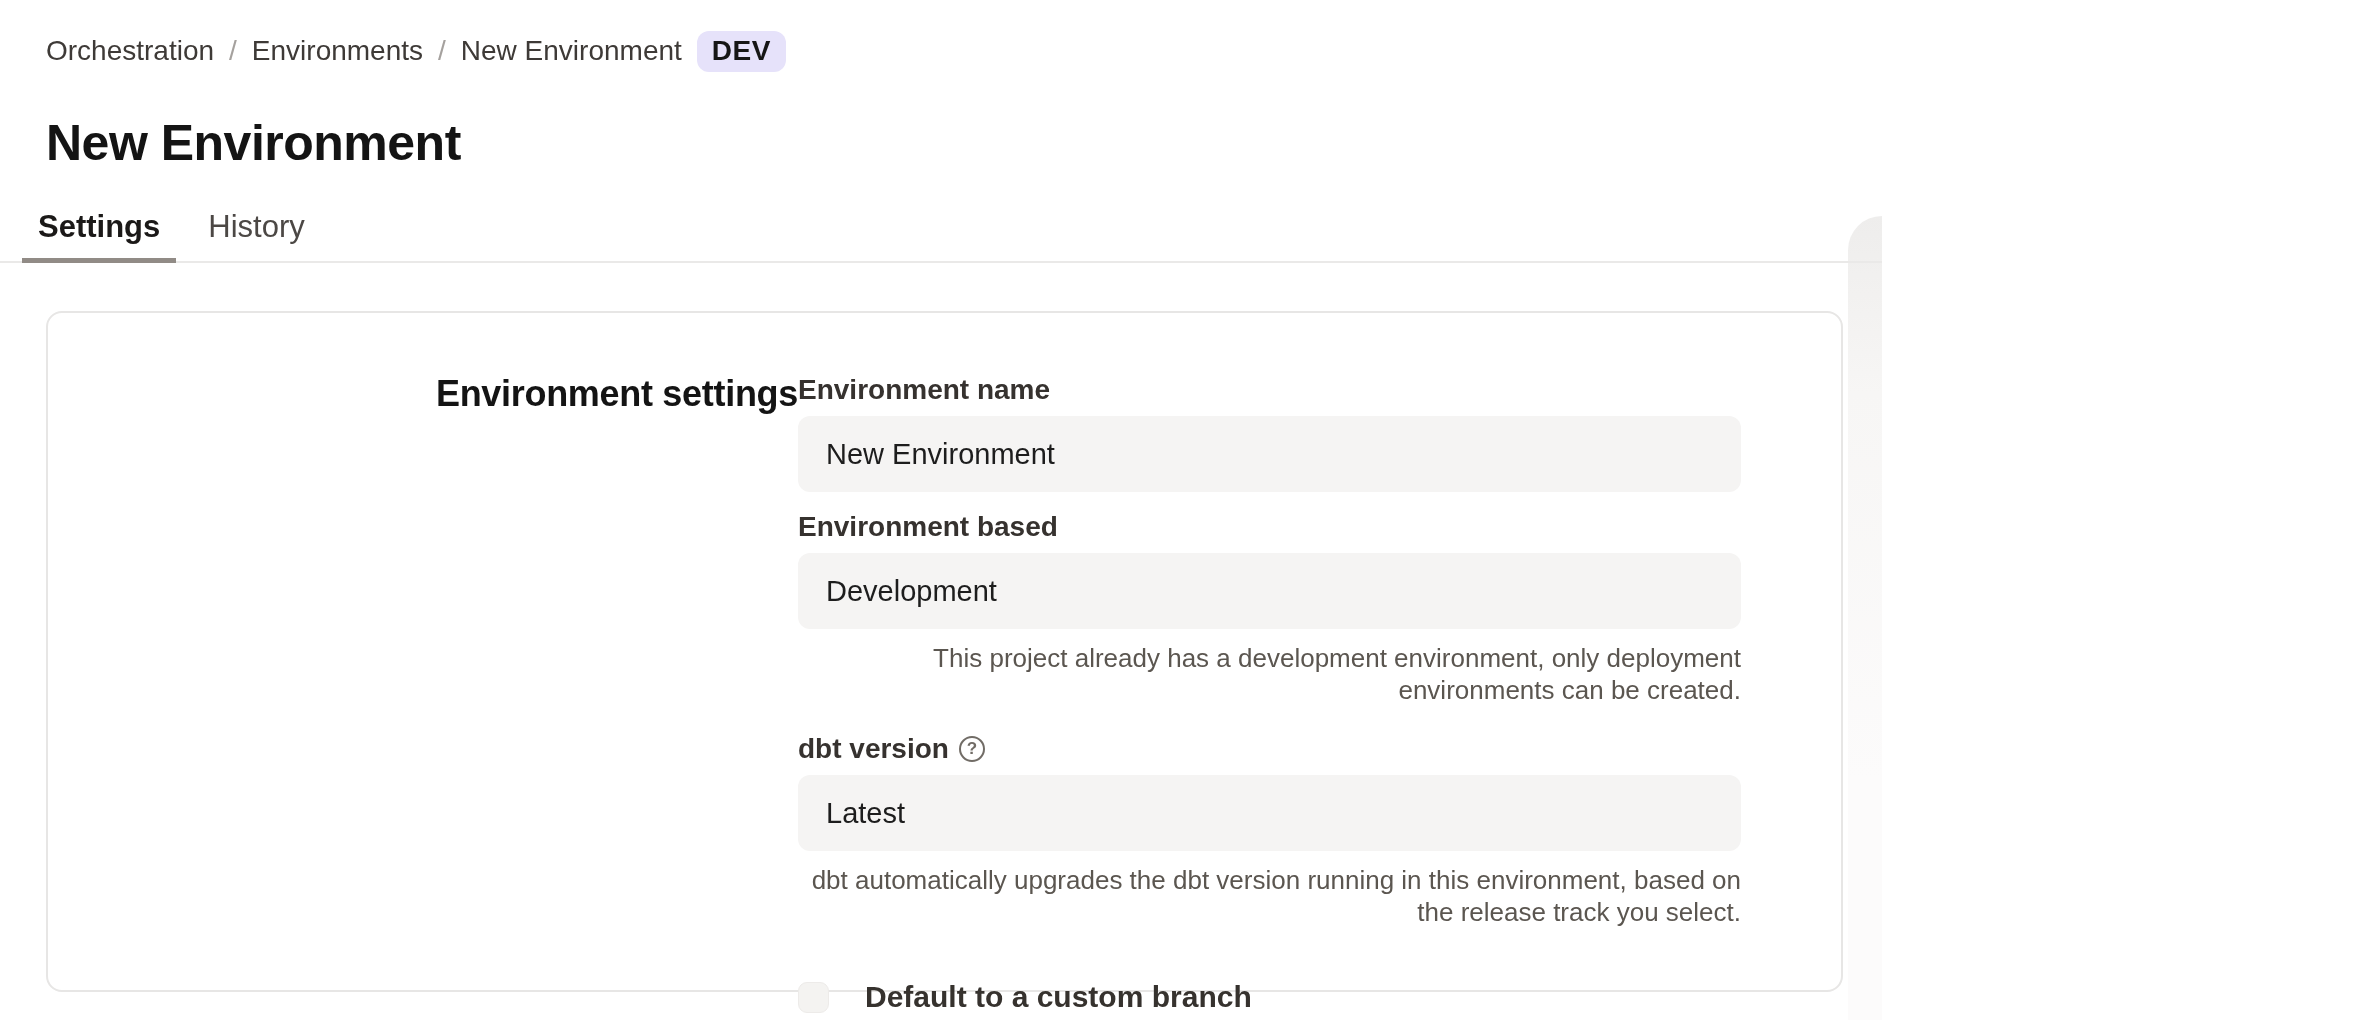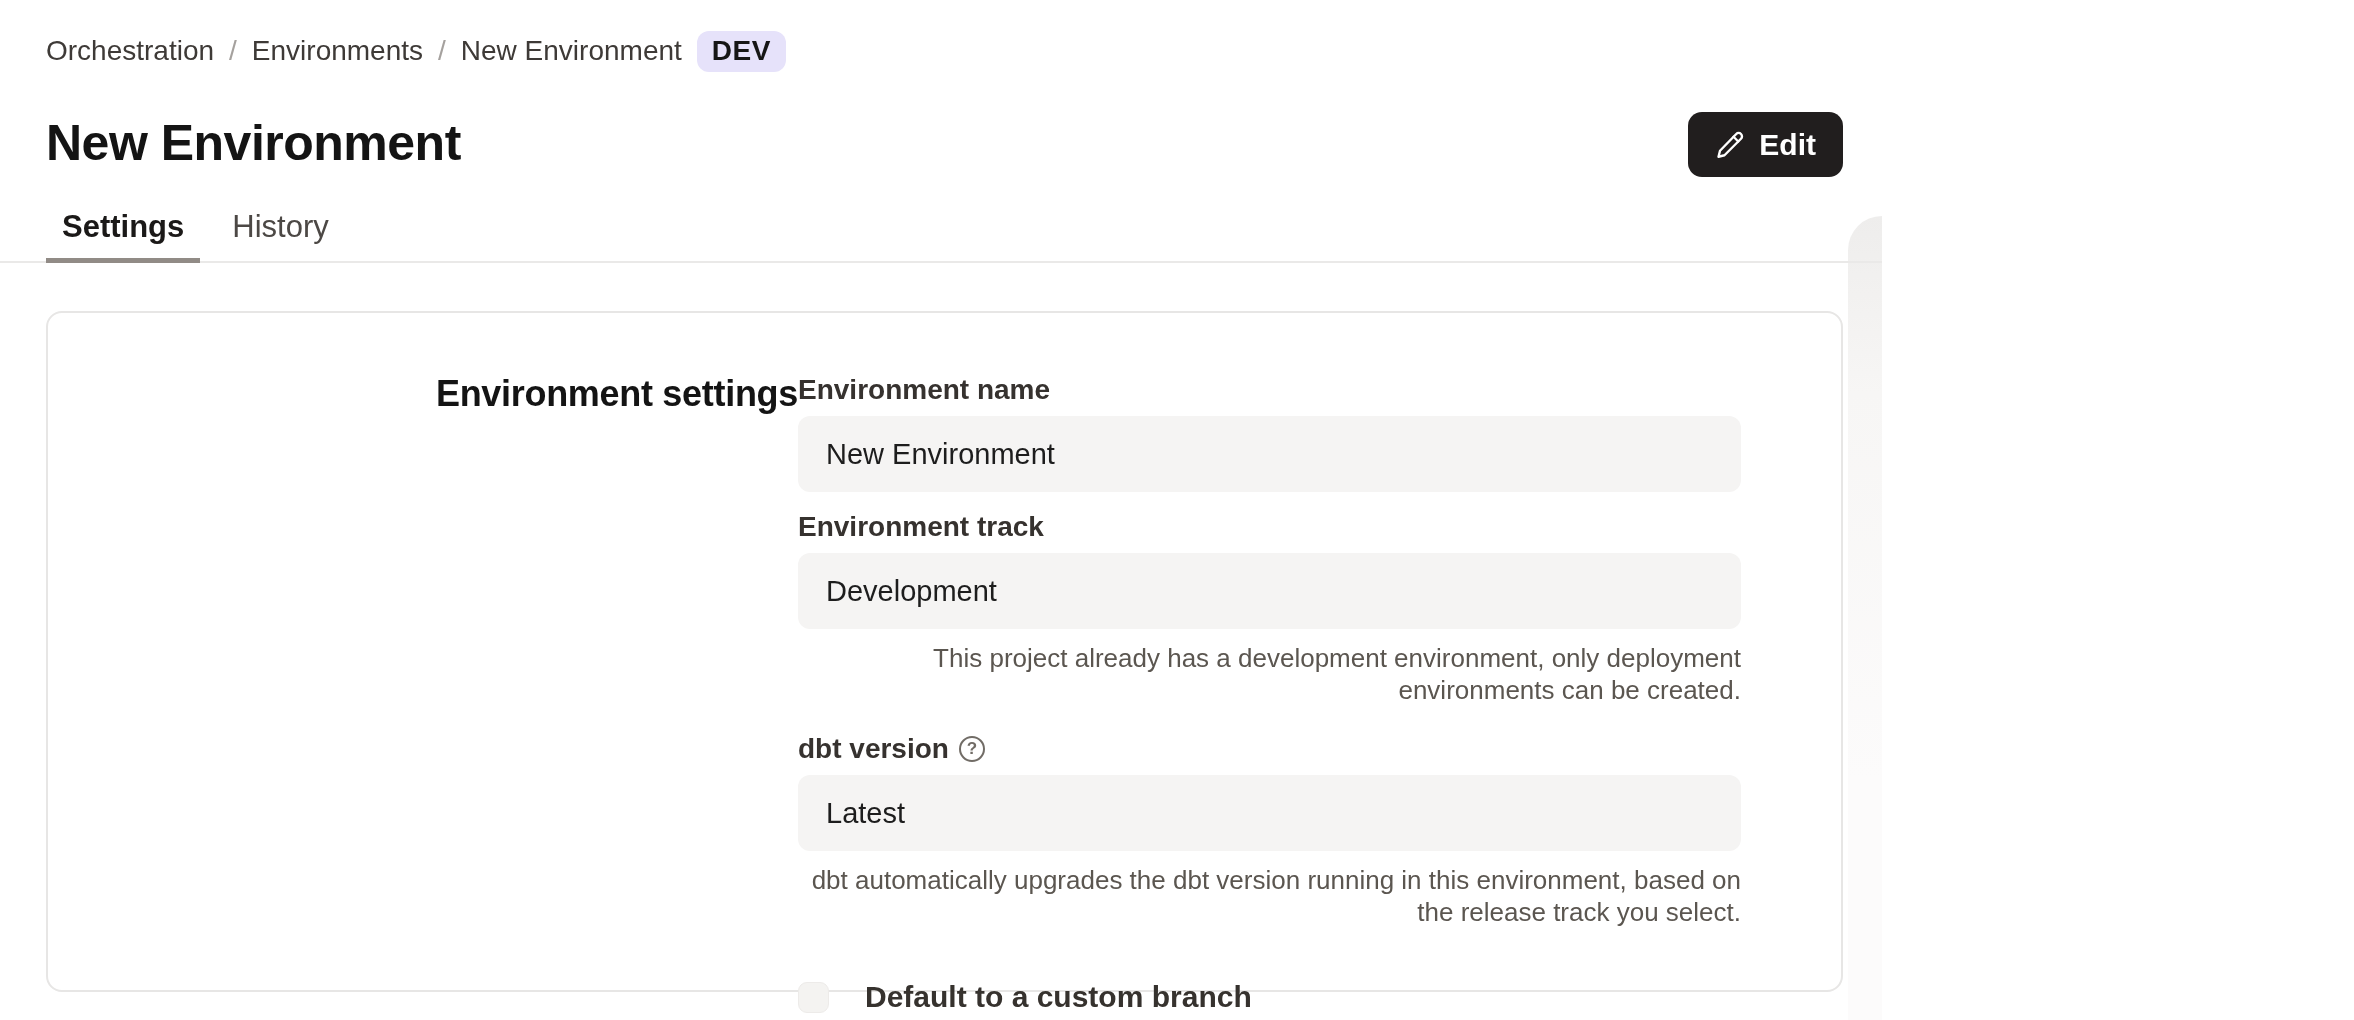"Edit" button.edit-btn { html: <button> <span> <svg> <path></path> <path></path> </svg> </span> <span>Edit</span> </button> -> none }
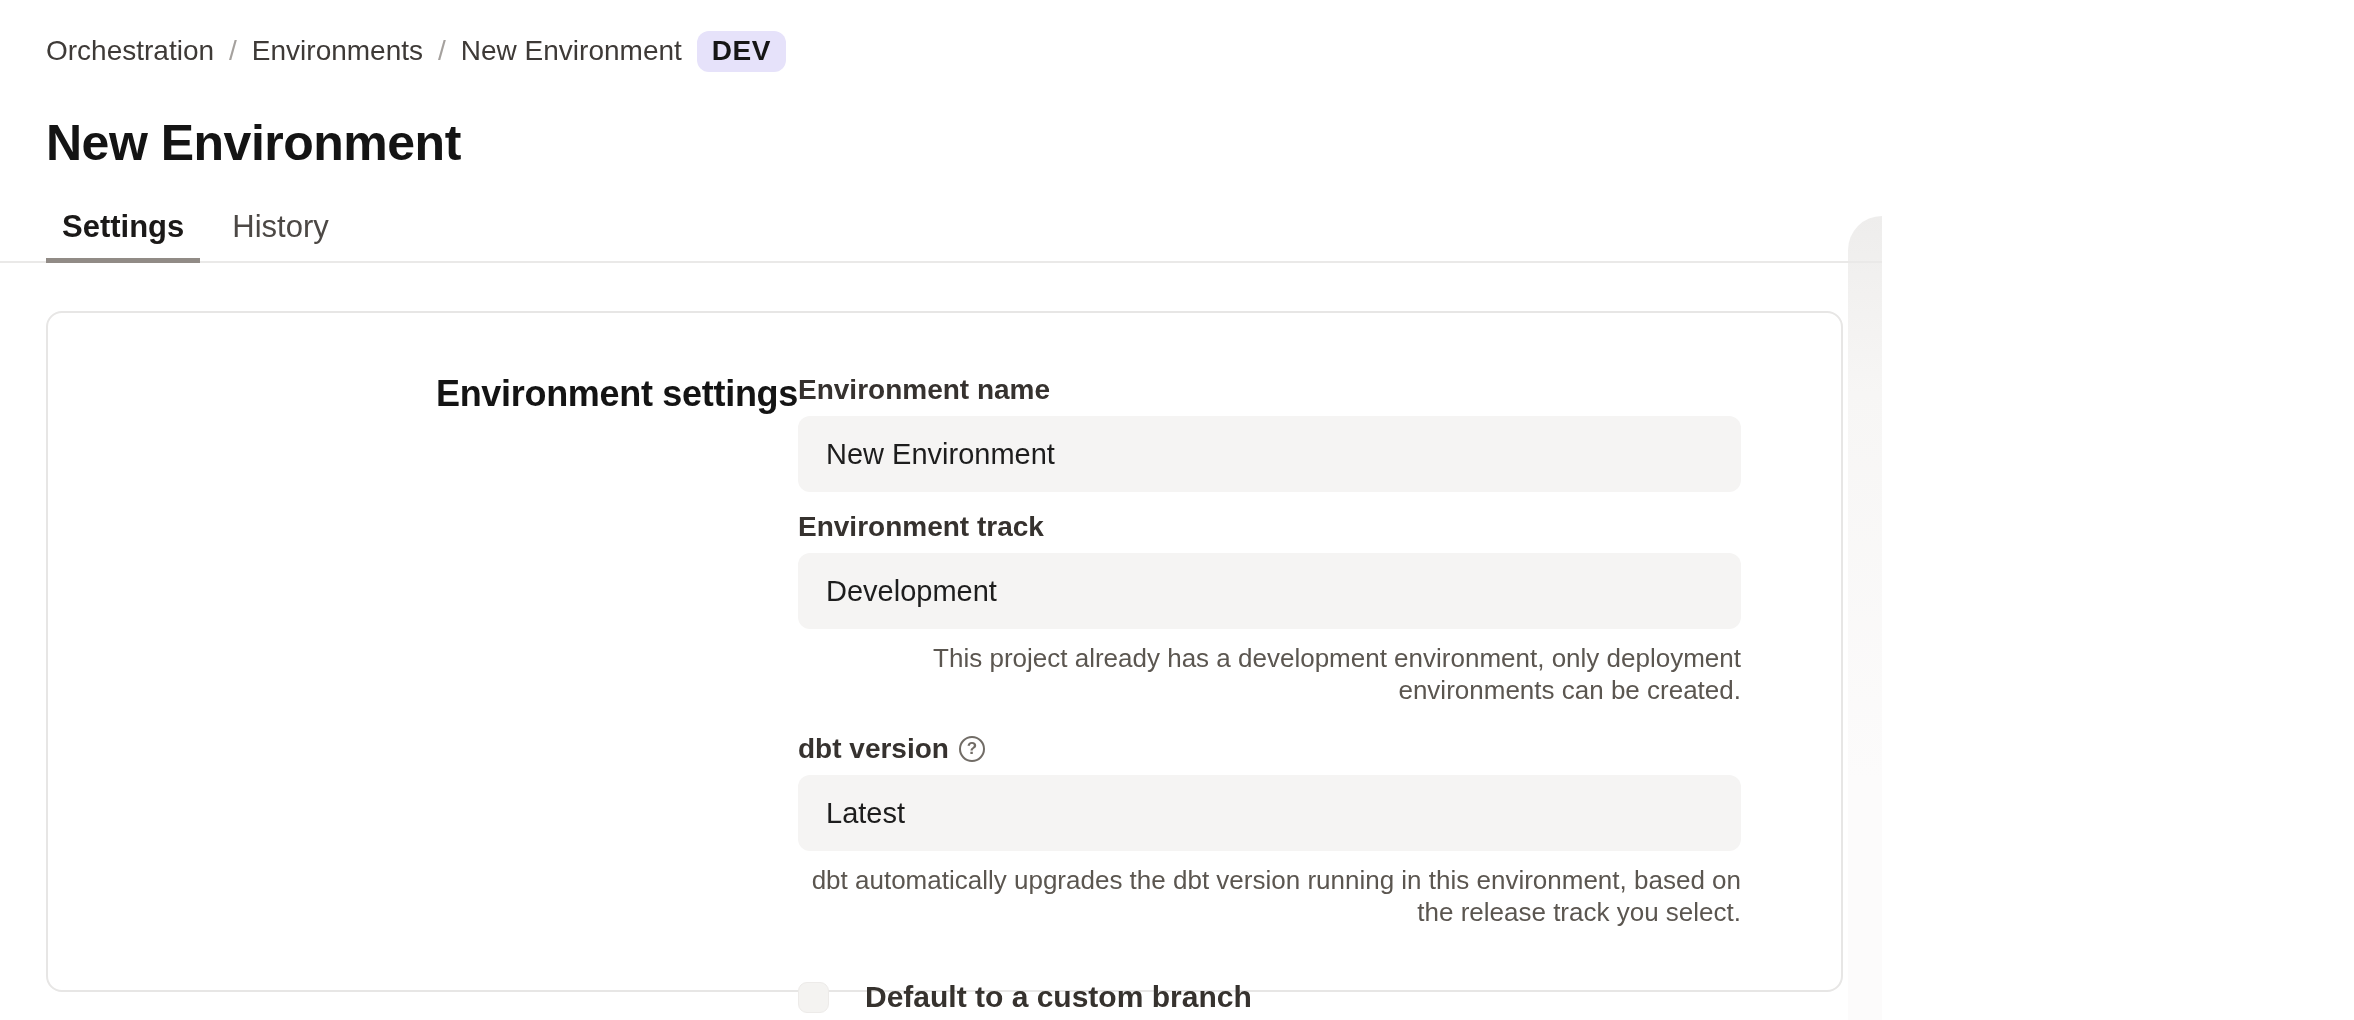"Settings" .tabs-wrap { padding-left: 46px -> 22px }
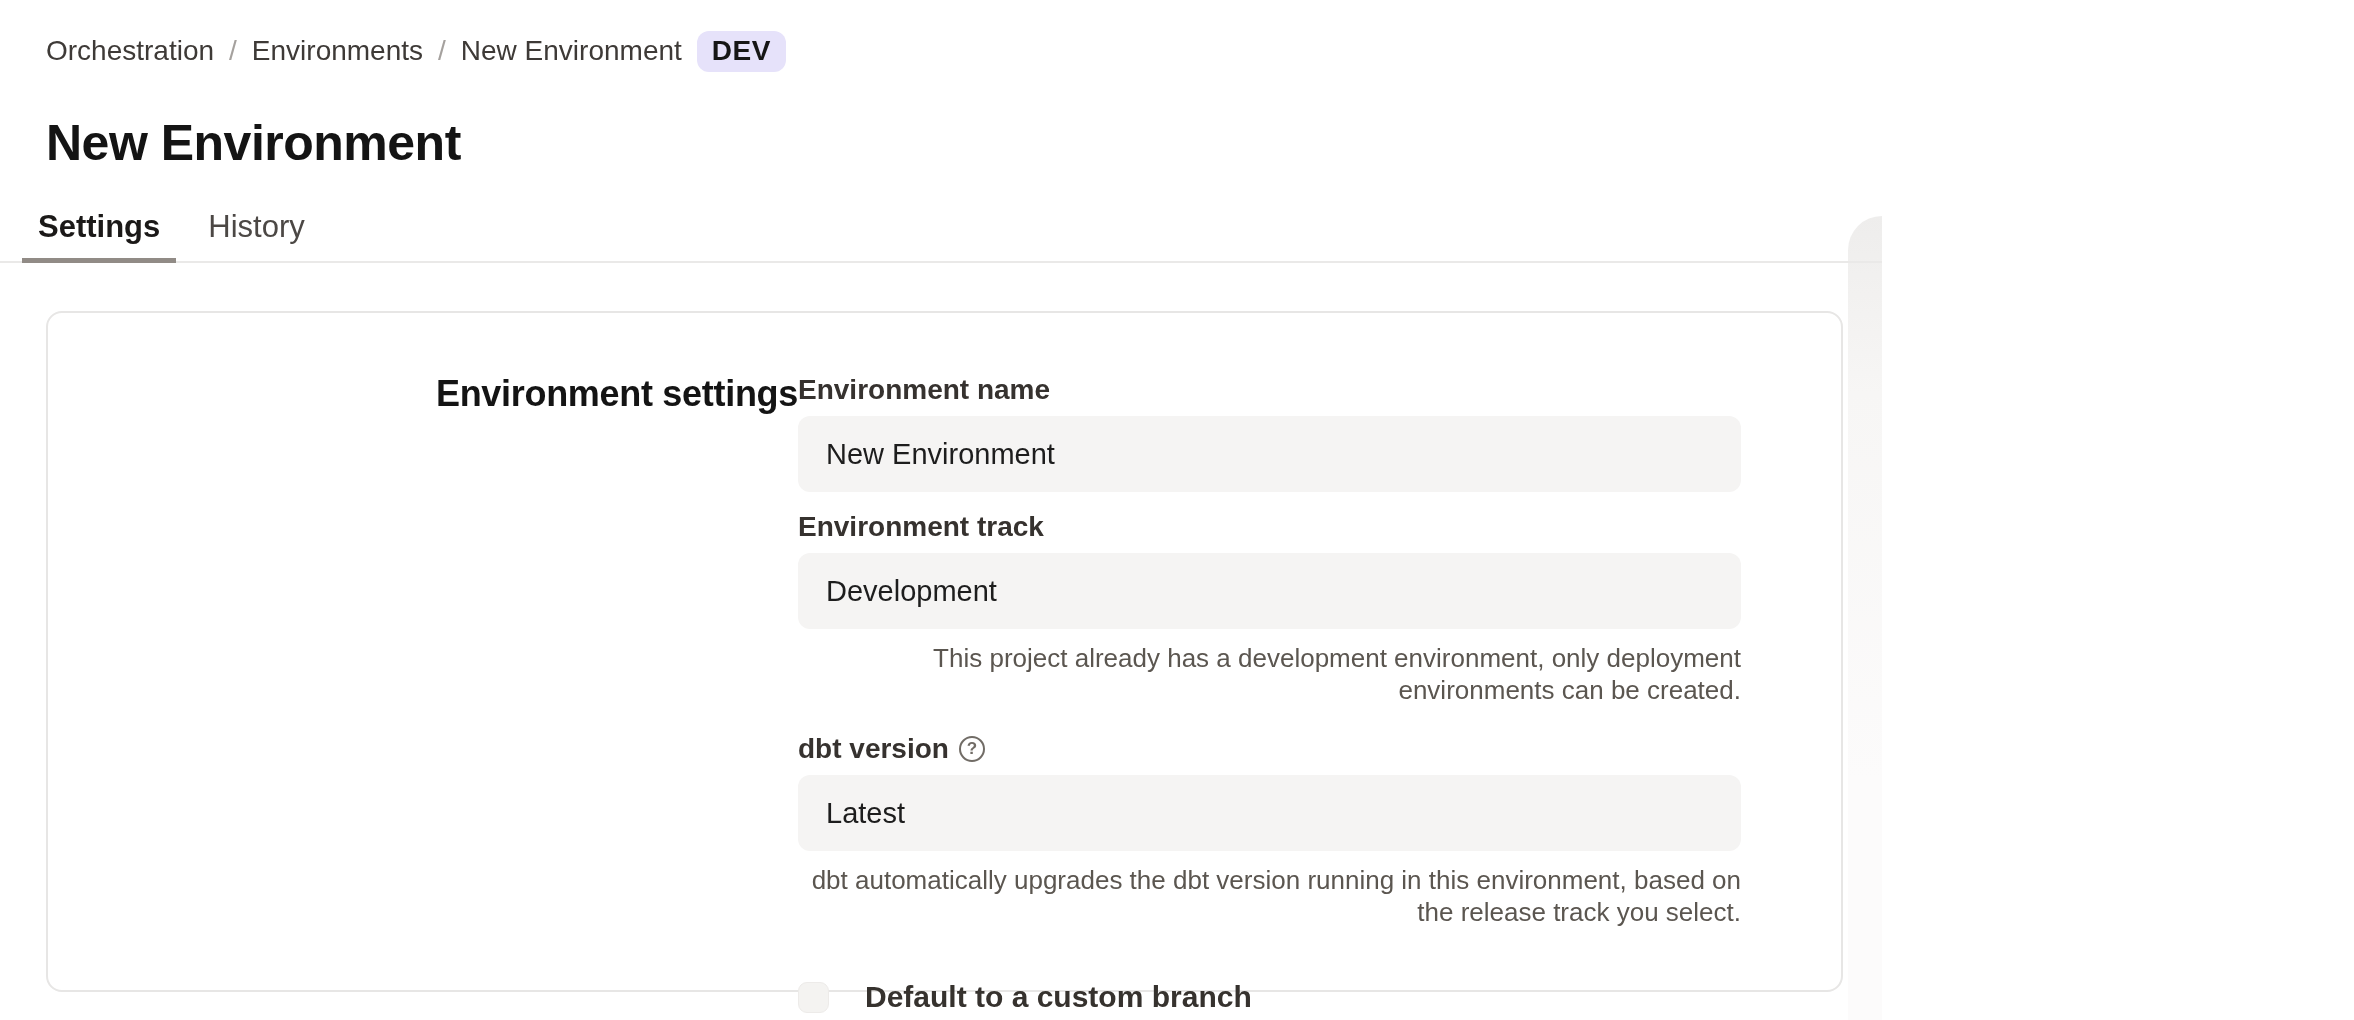"Environment track" span { text: track -> based }
